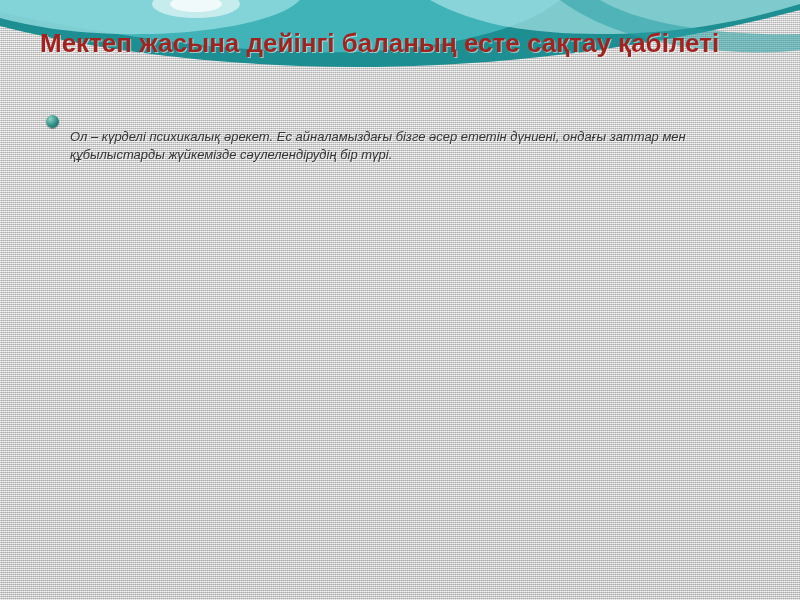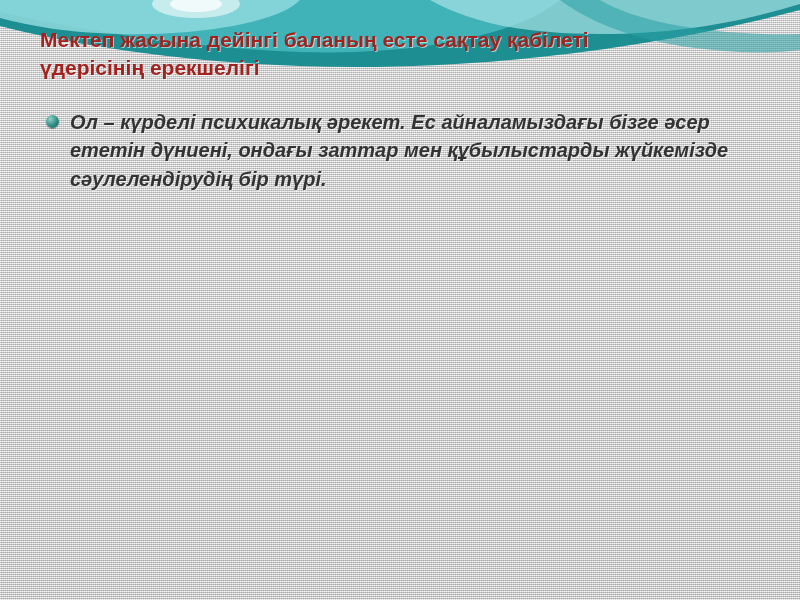"Мектеп жасына дейінгі баланың есте" .title { font-size: 21px -> 26px }
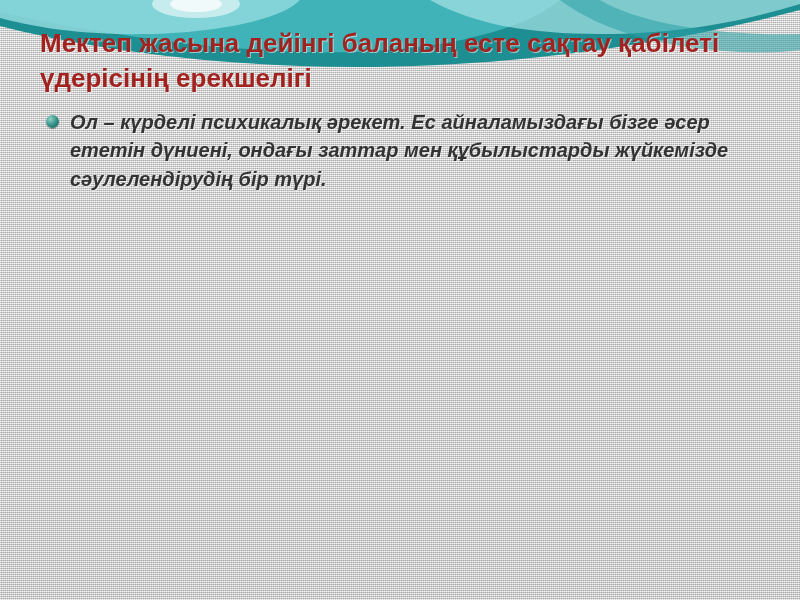"үдерісінің ерекшелігі" span.hl { html: <span>үдерісінің ерекшелігі</span> -> none }
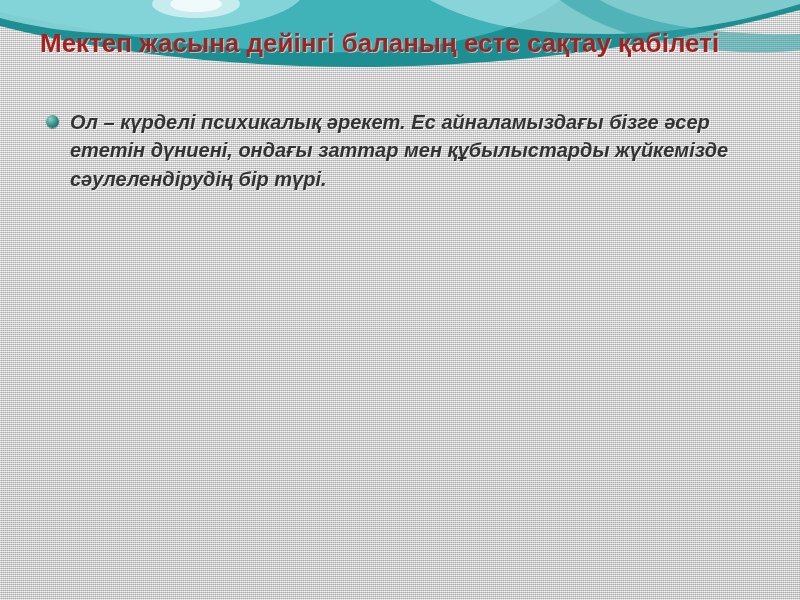"Ол – күрделі психикалық әрекет." .bullet-text { font-size: 20px -> 13px; font-weight: bold -> normal; margin-top: none -> 20px }
